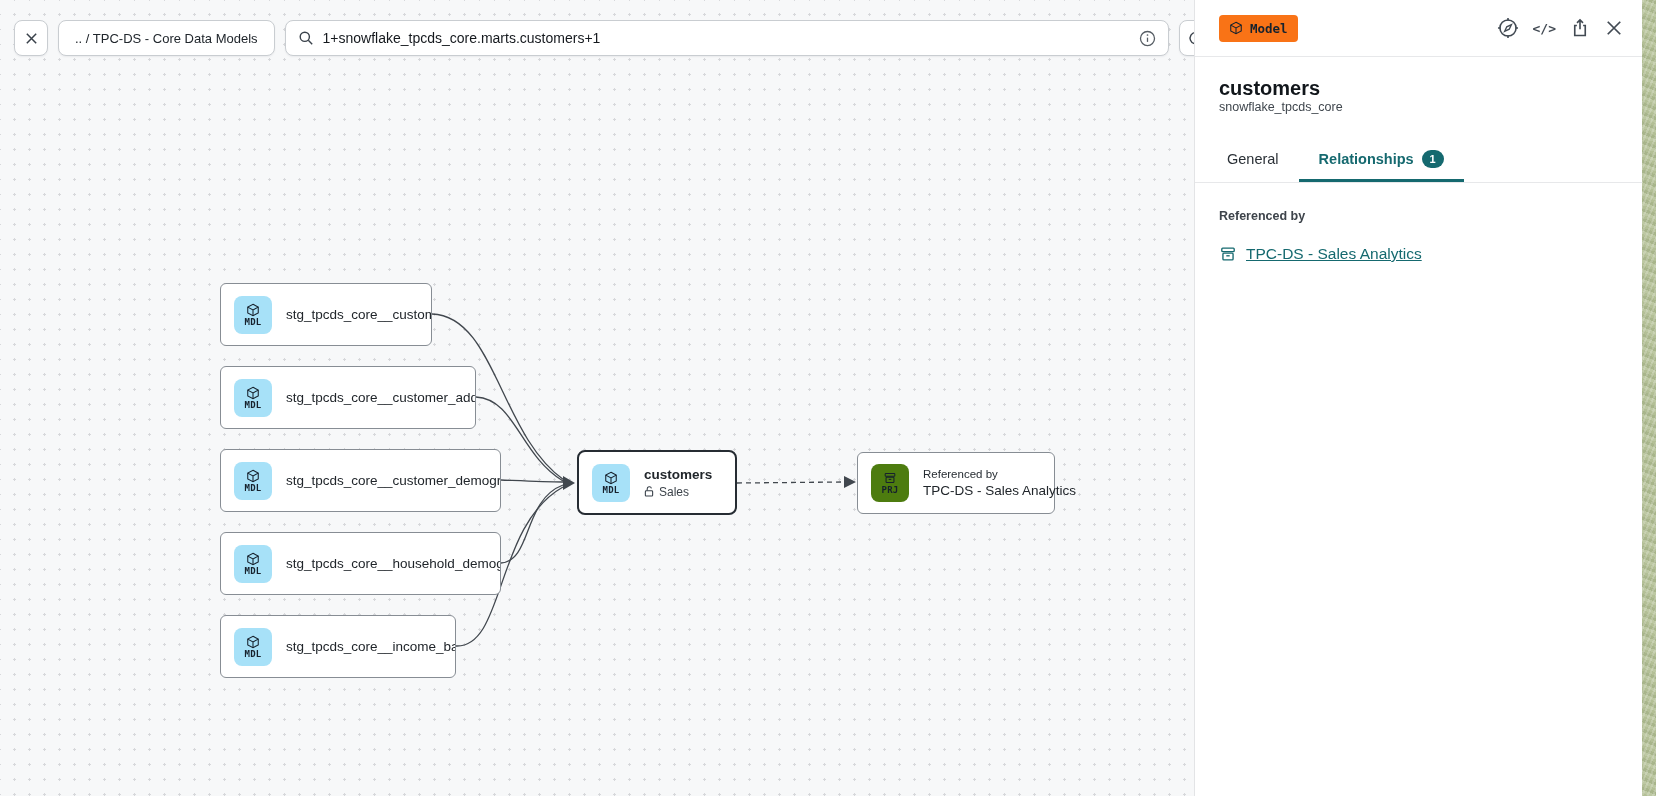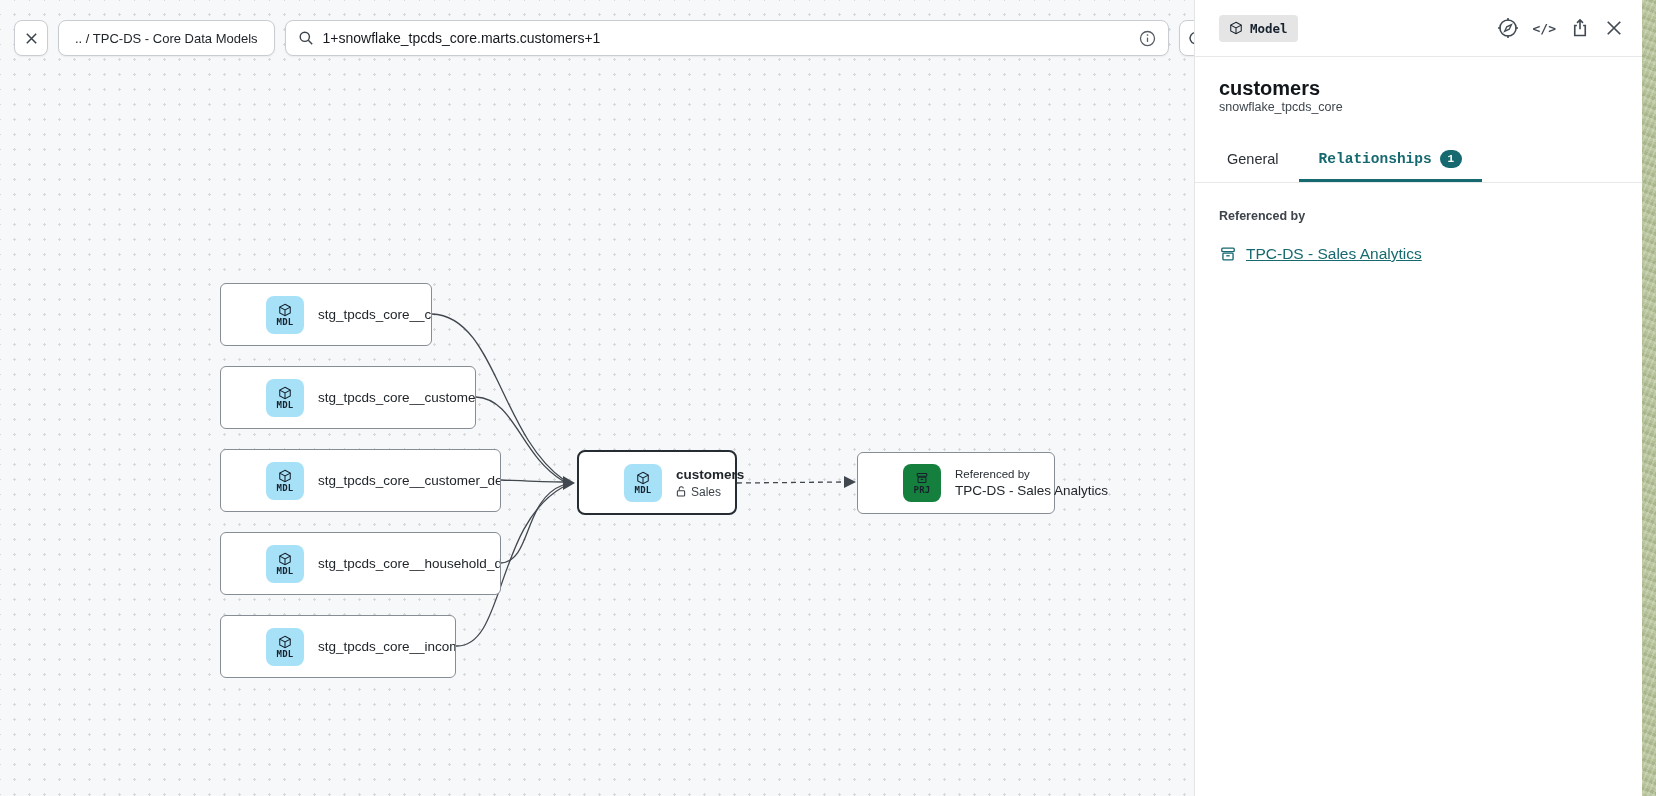"Model" .type-badge { background: #e5e5e5 -> #f97316 }
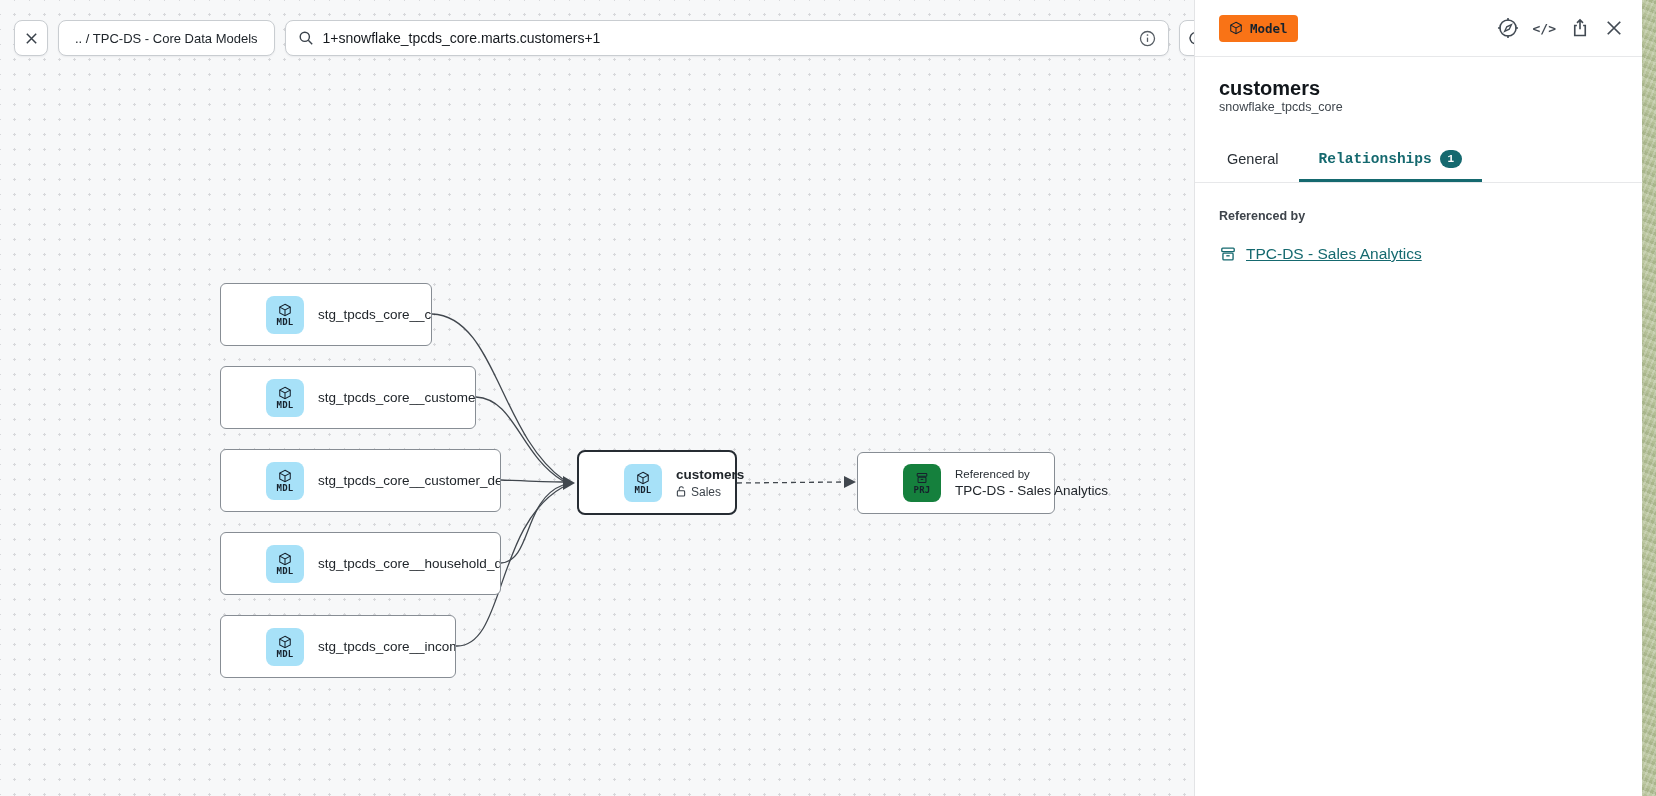"Relationships" .tab.active { font-family: Liberation Mono, monospace -> none }
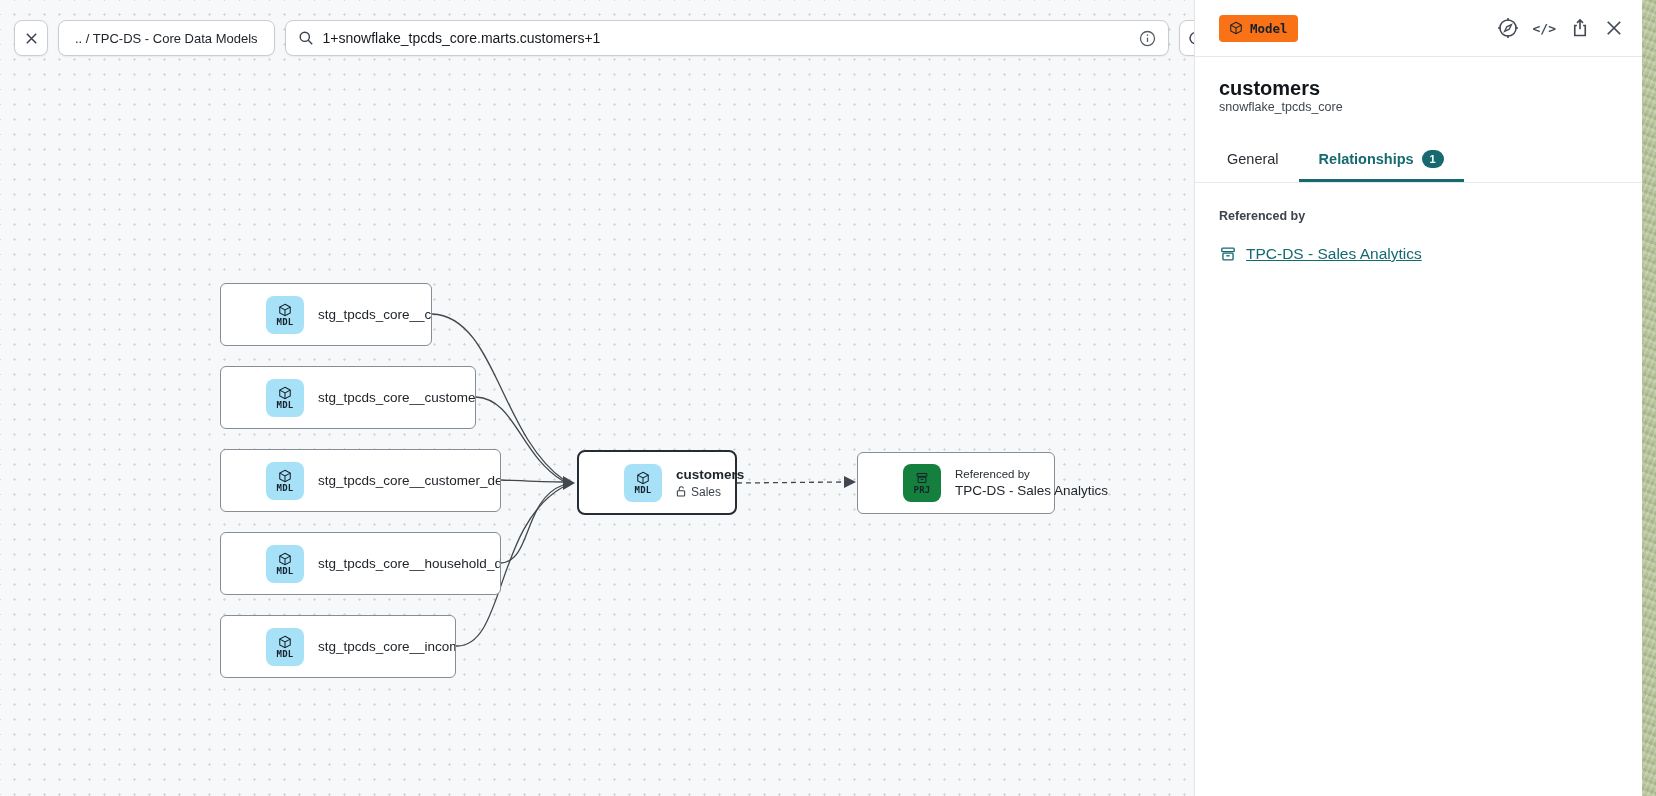"MDL" .nbadge { margin-left: 32px -> none }
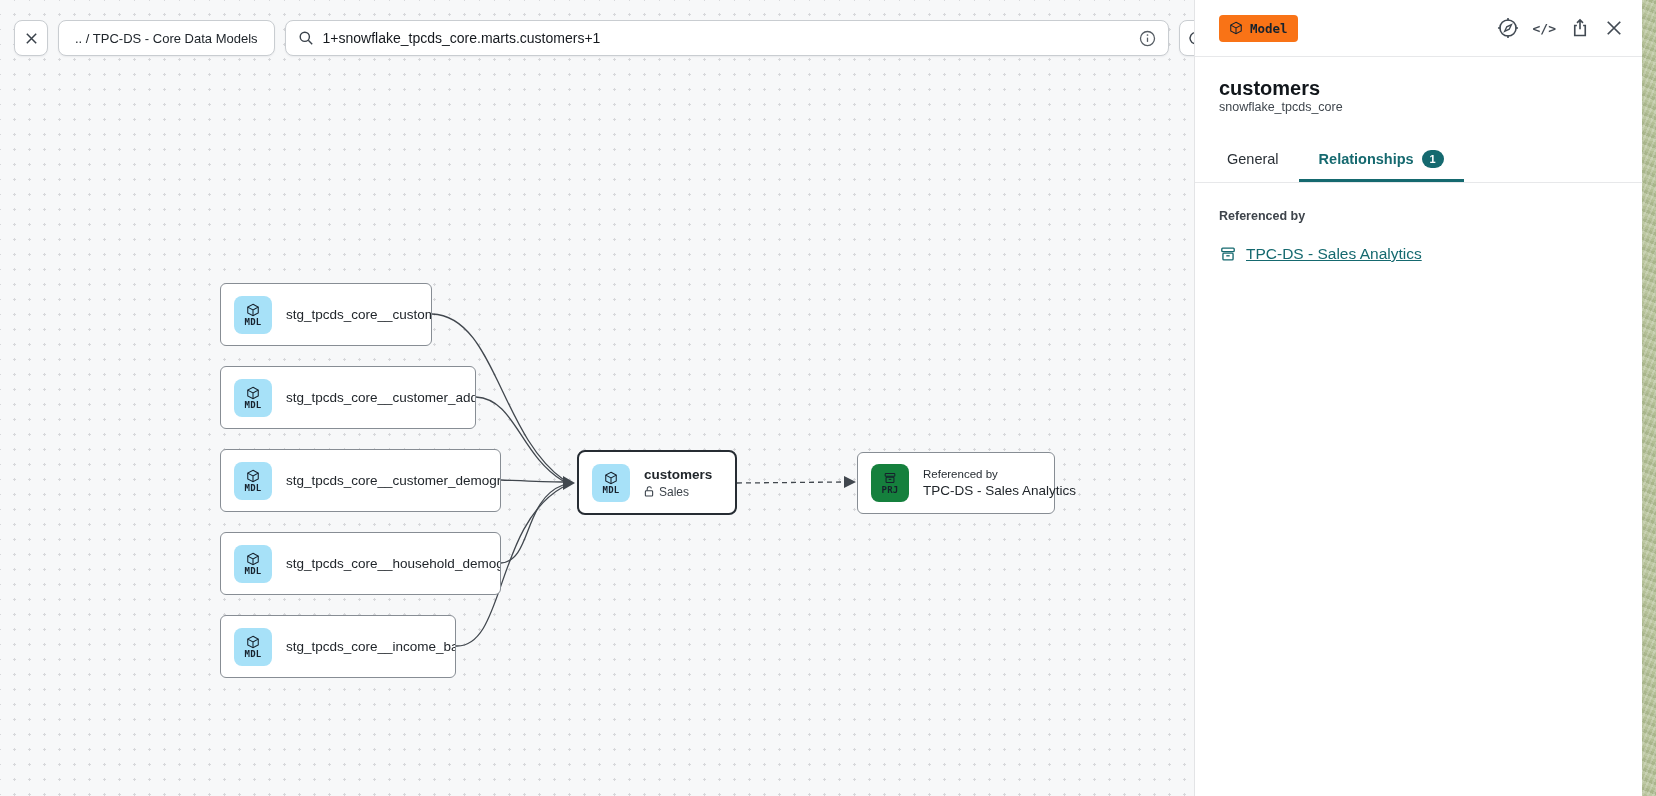"PRJ" .nbadge.prj { background: #15803d -> #4d7c0f }
